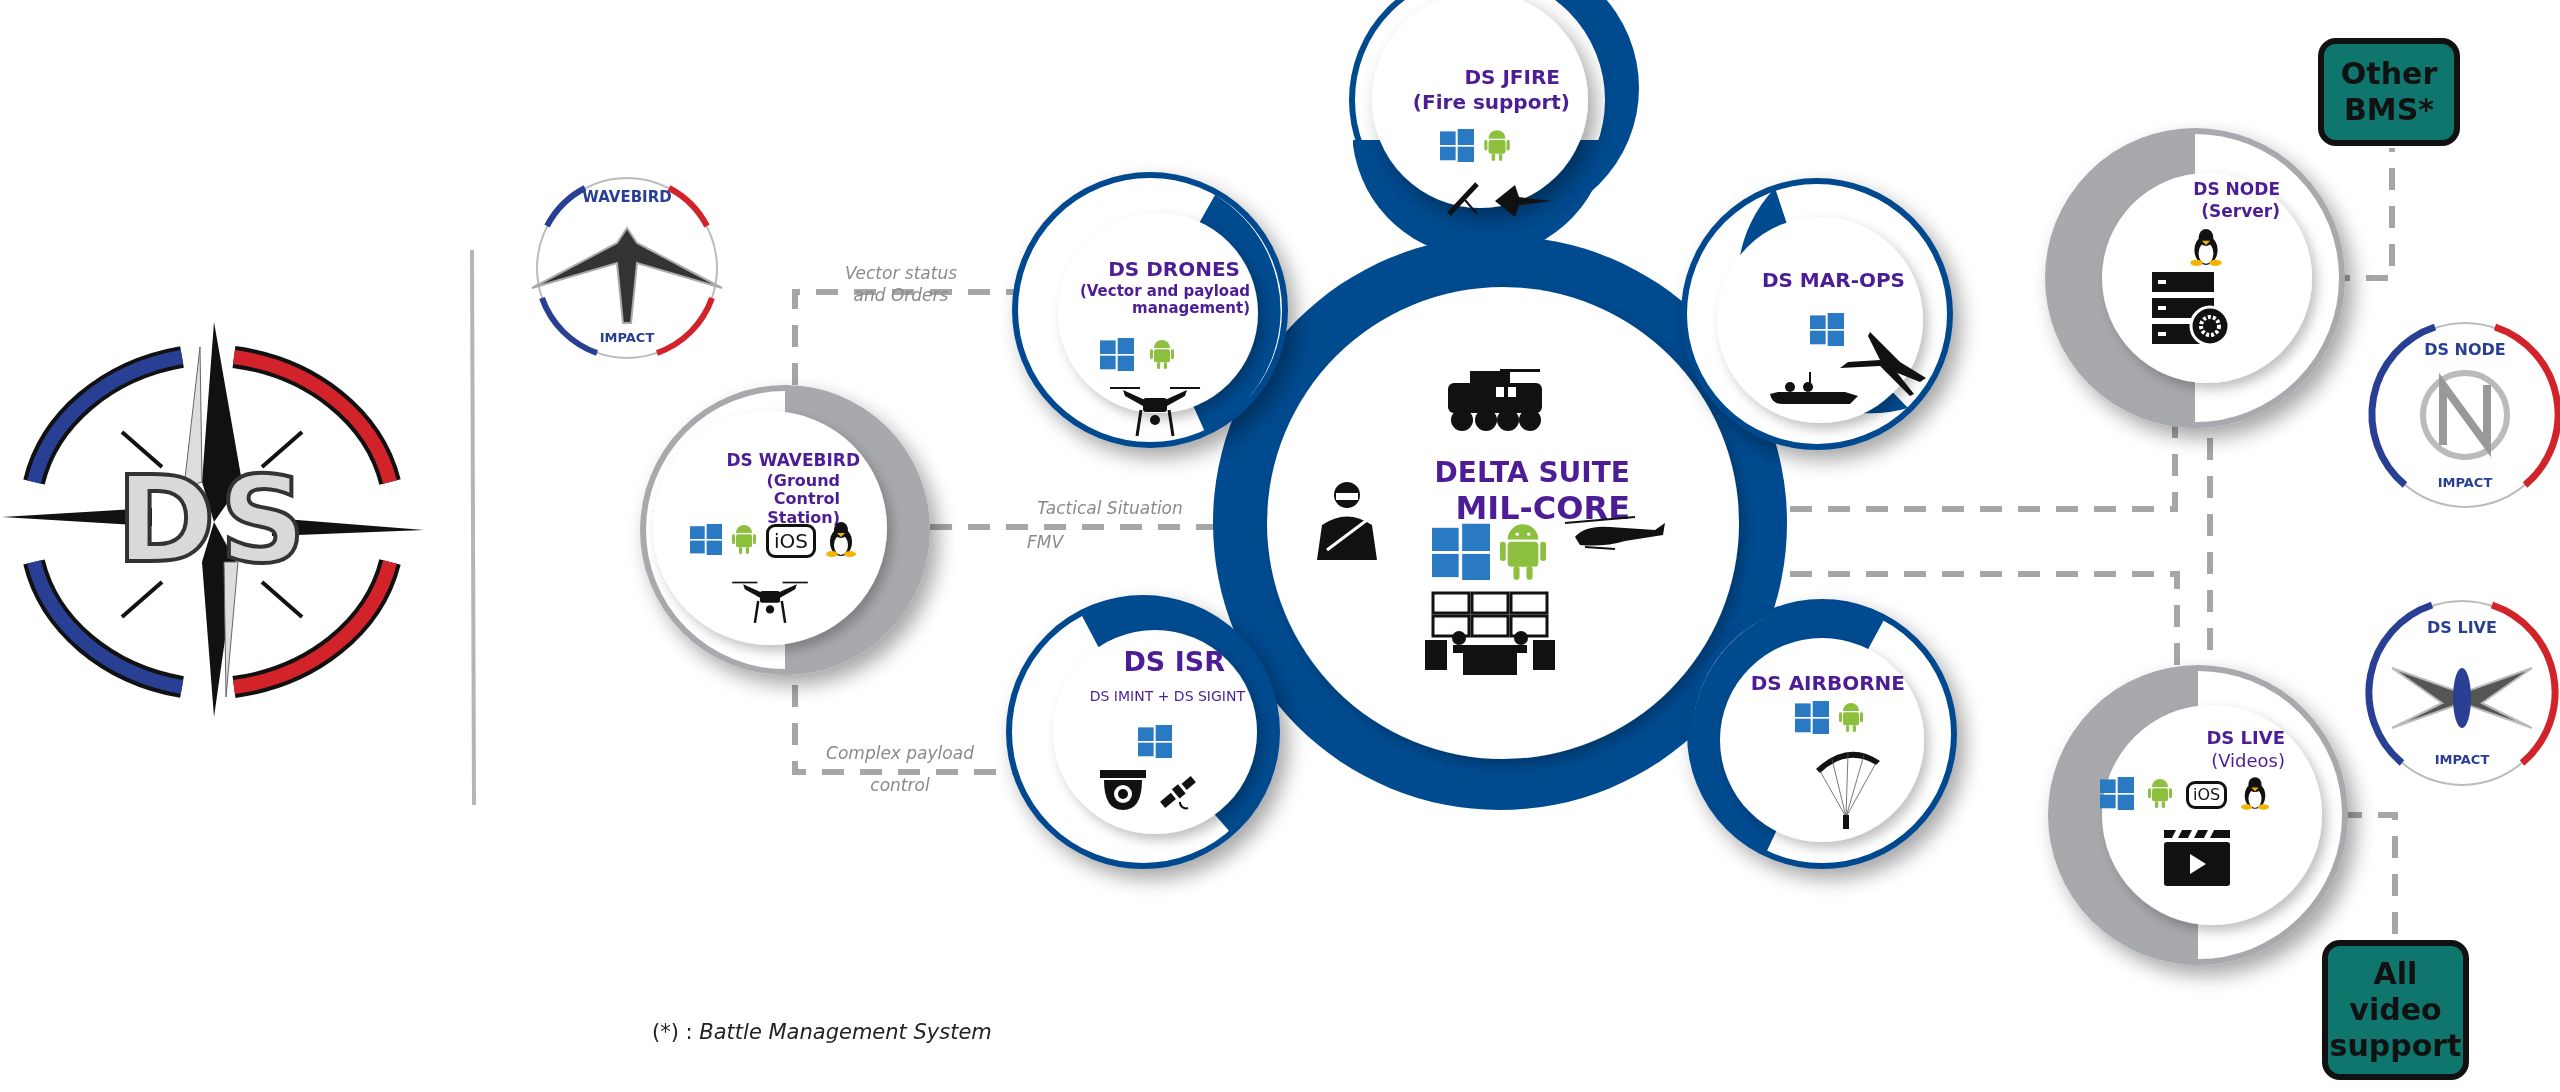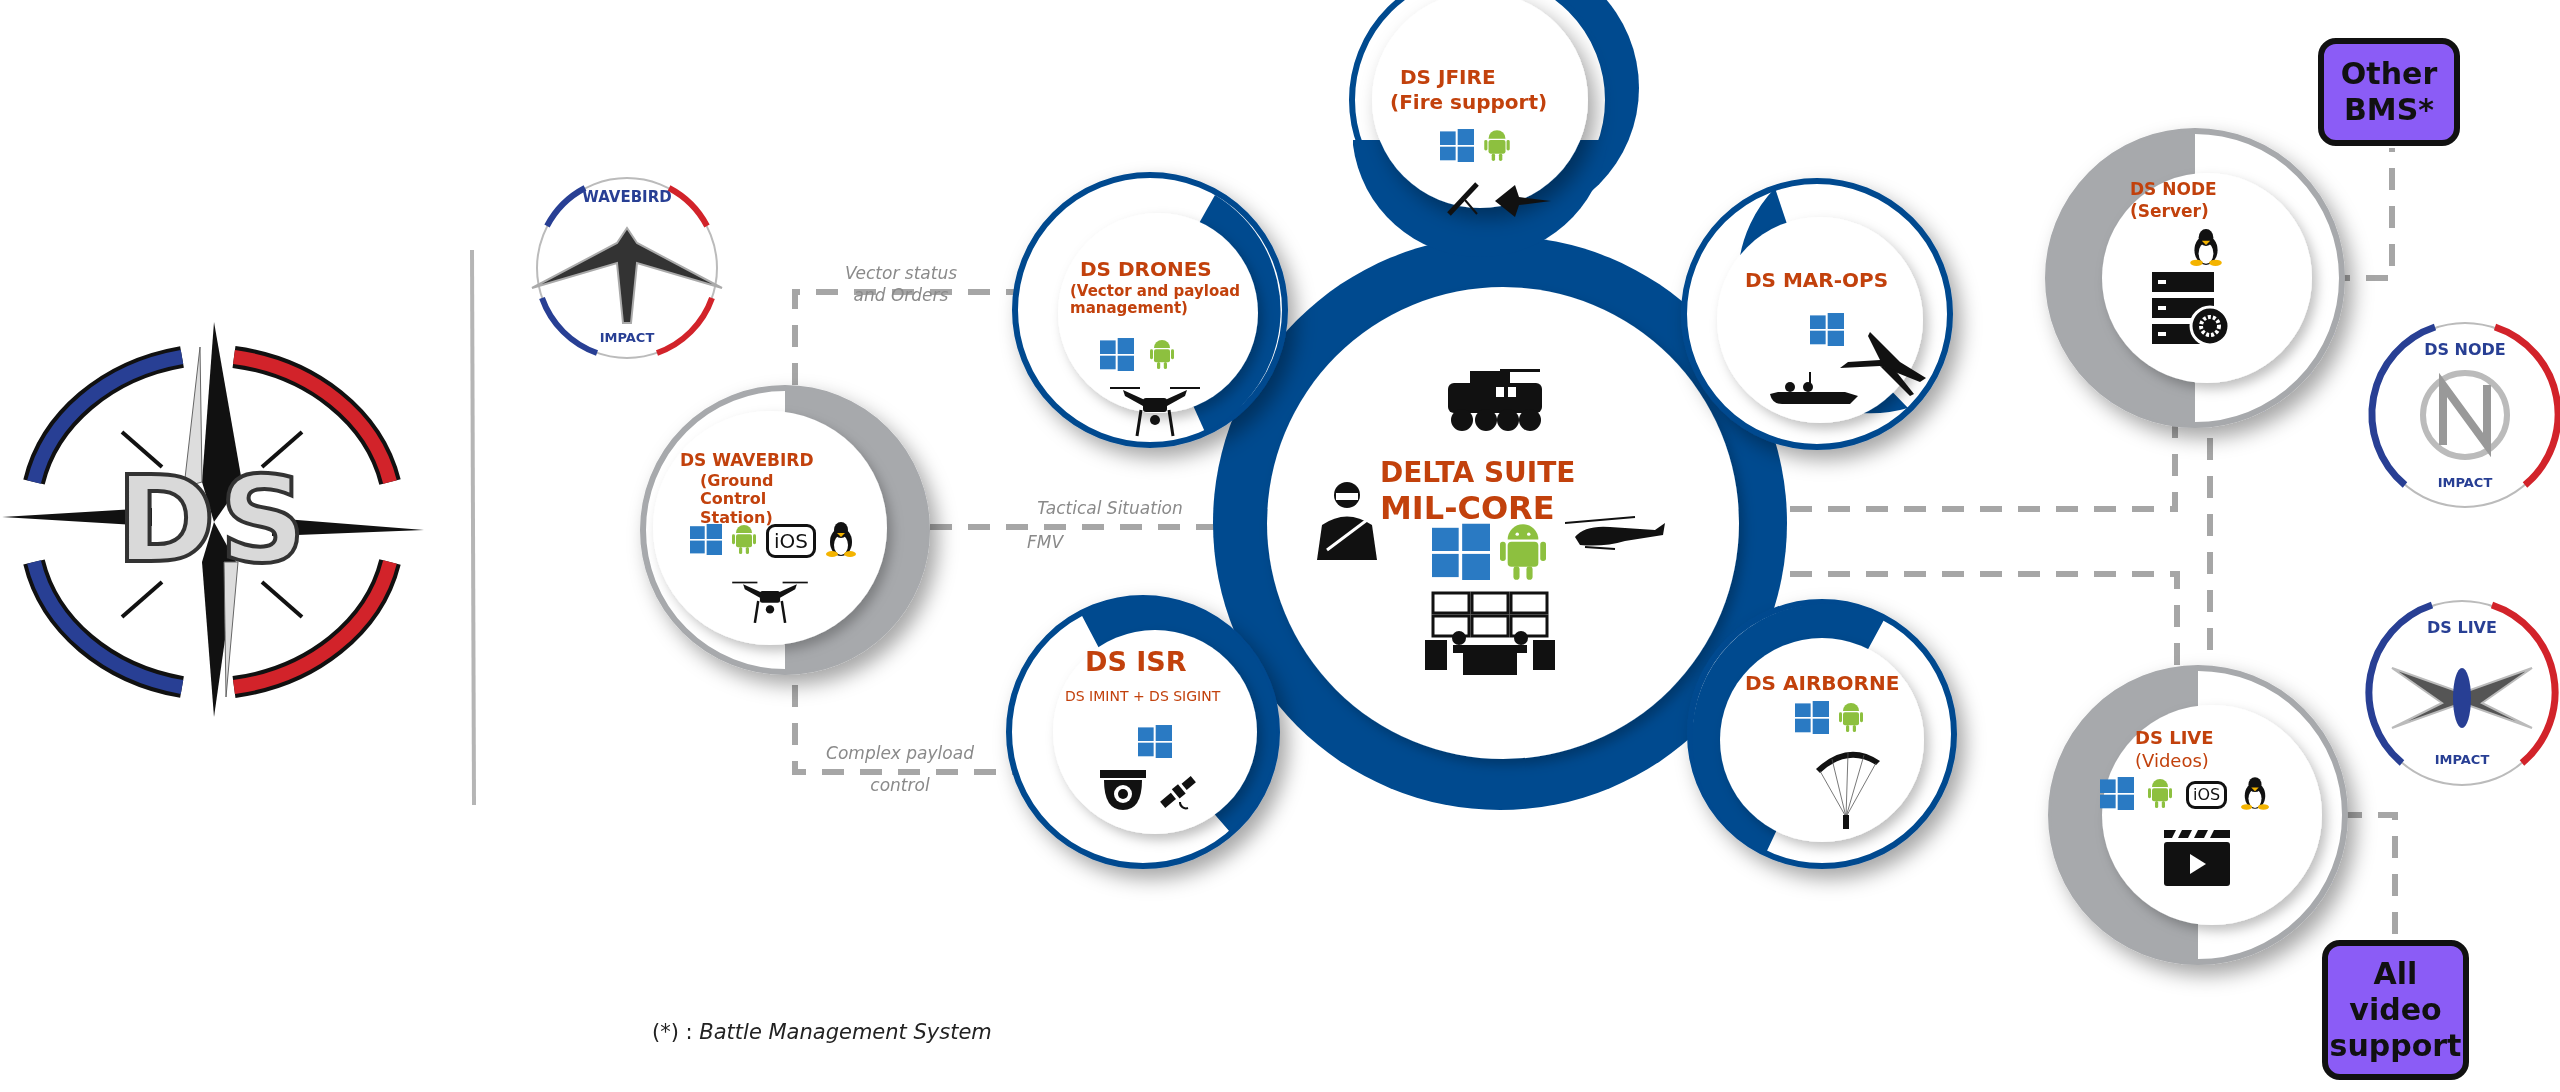"DS JFIRE" .lbl { color: #c2410c -> #4c1d95; text-align: left -> right }
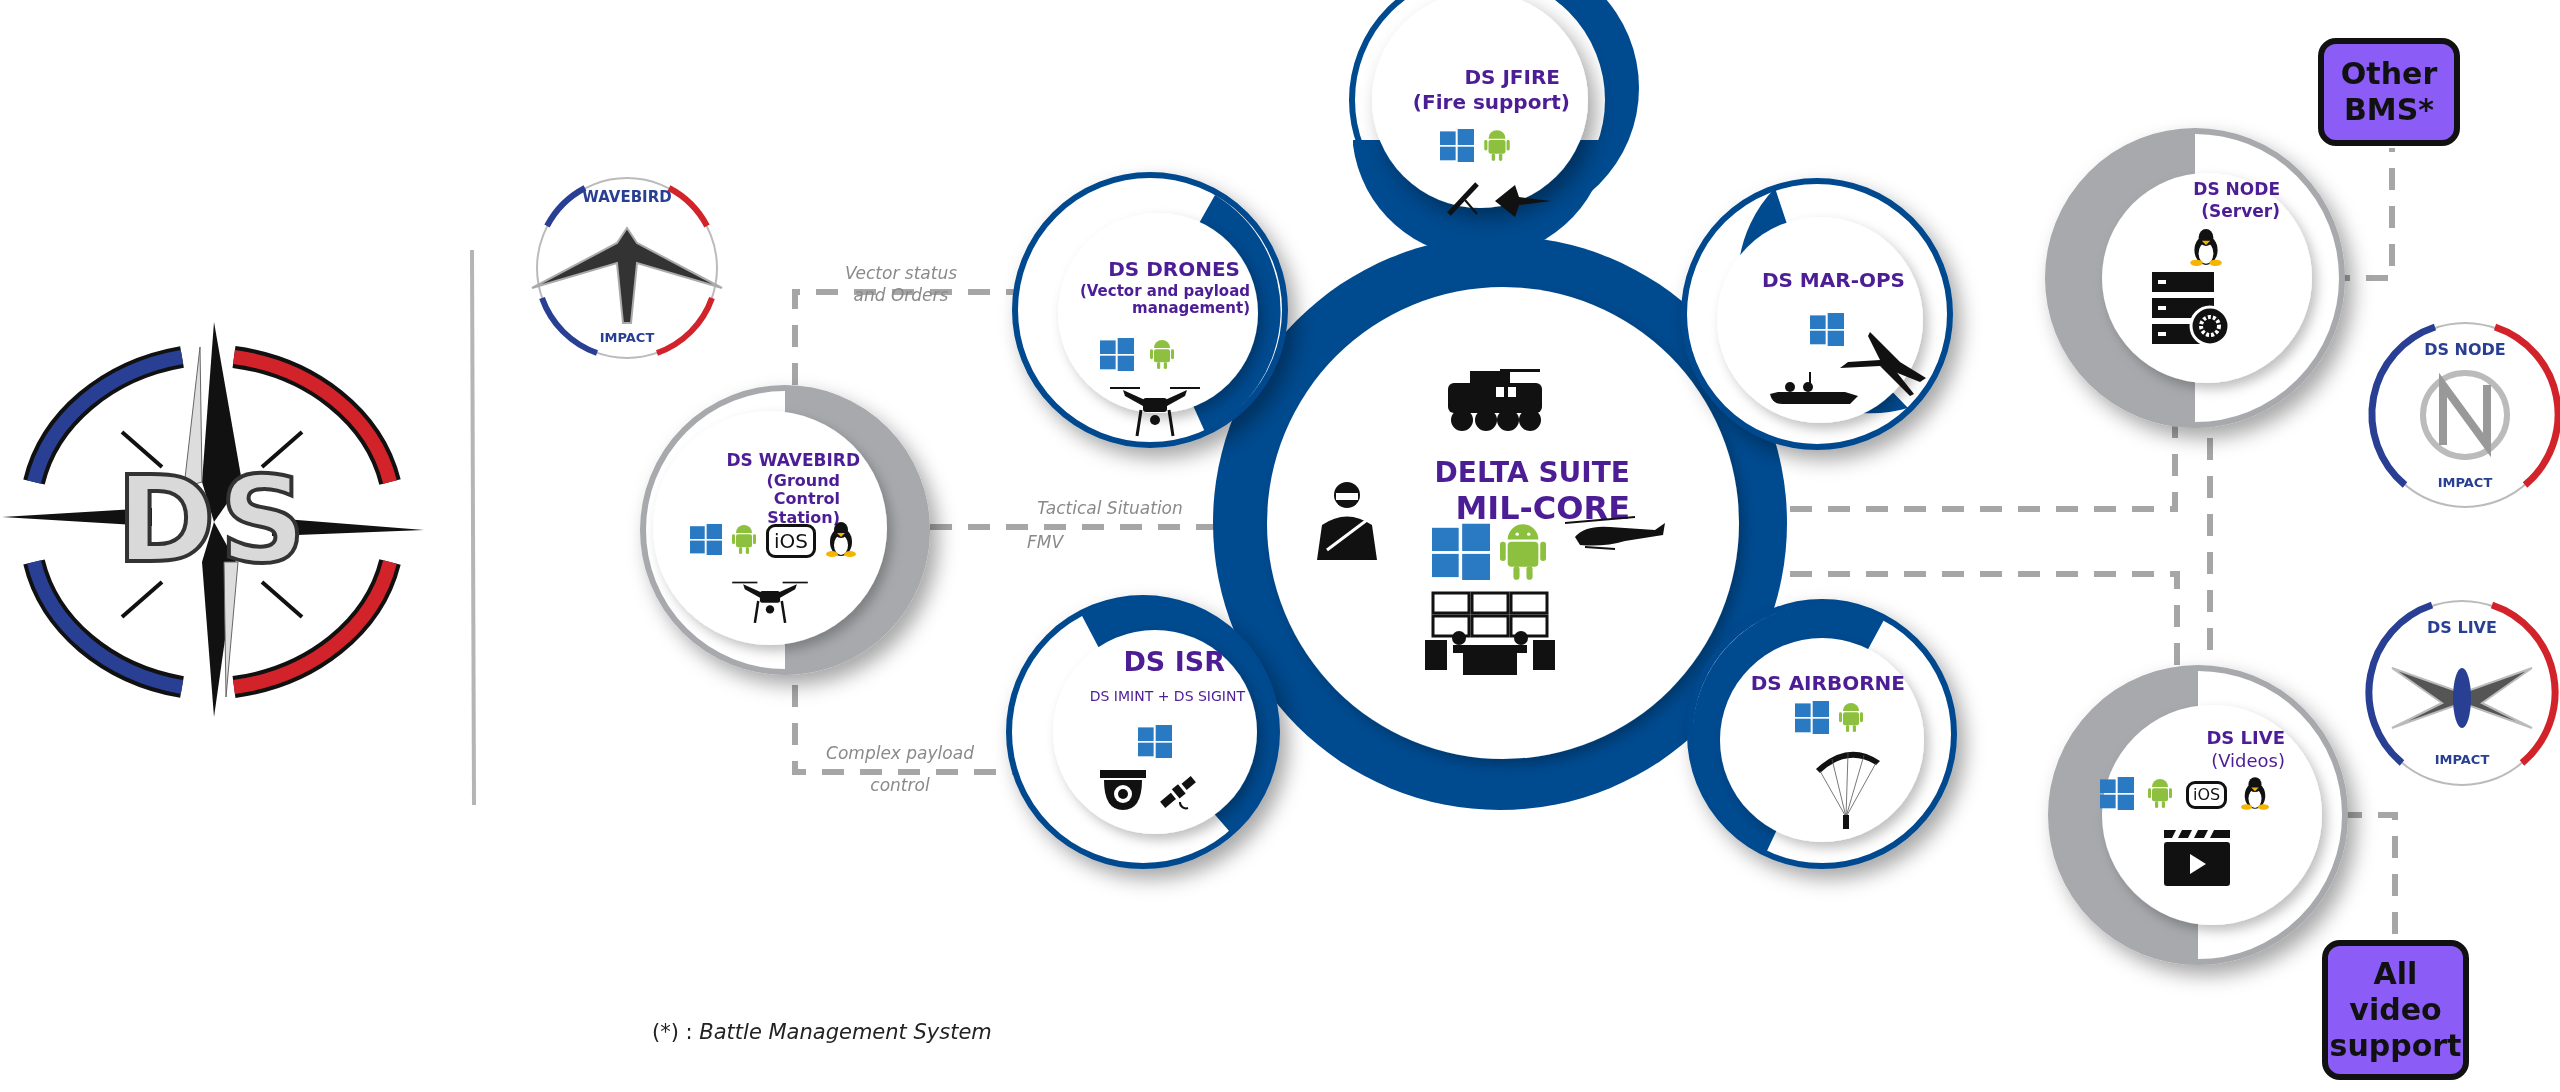"Other BMS*" .box { background: #8b5cf6 -> #0f766e }
